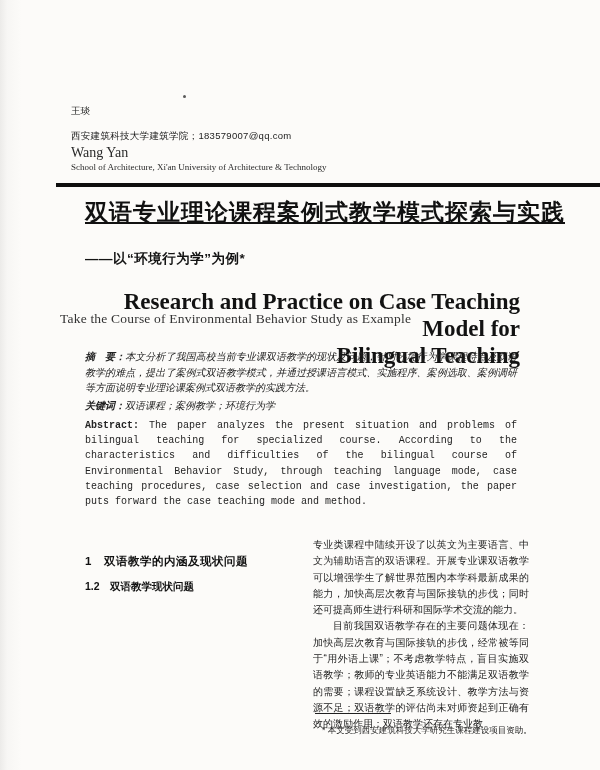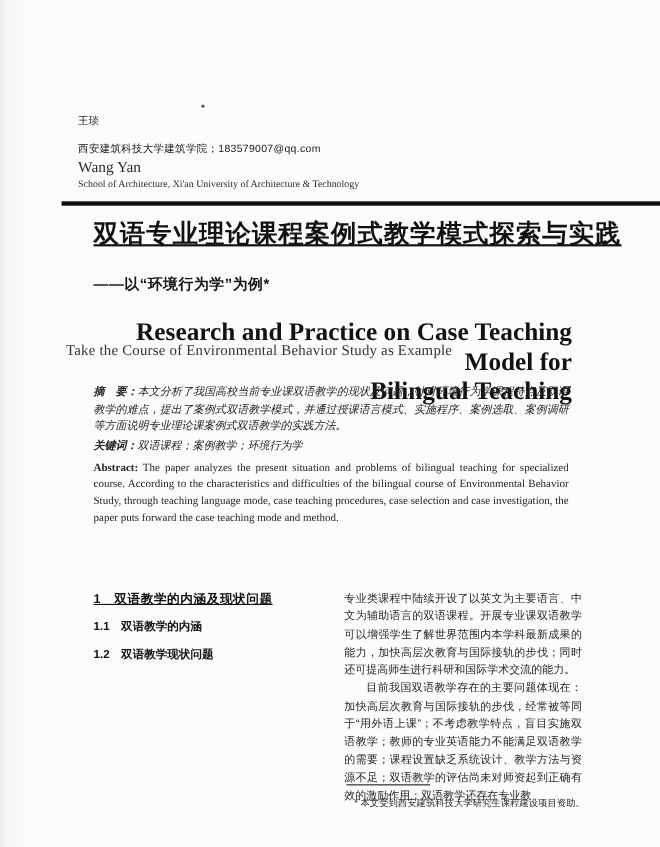"Abstract: The paper analyzes the" .abs-en,.kw-en { font-family: Liberation Serif, serif -> Liberation Mono, monospace }
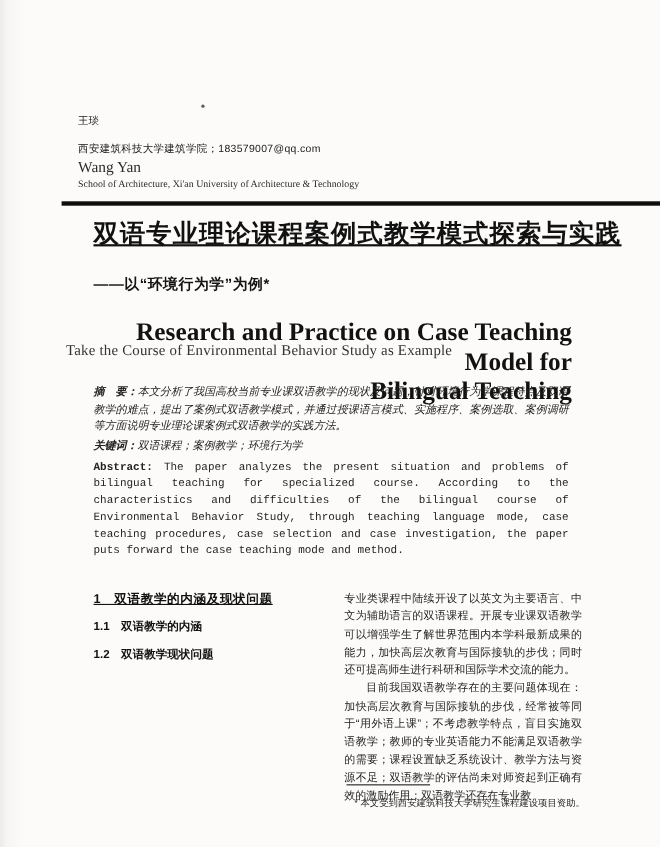"1 双语教学的内涵及现状问题" .h1 { margin: 0 0 0 0 -> 17px 0 0 0; text-decoration: underline -> none }
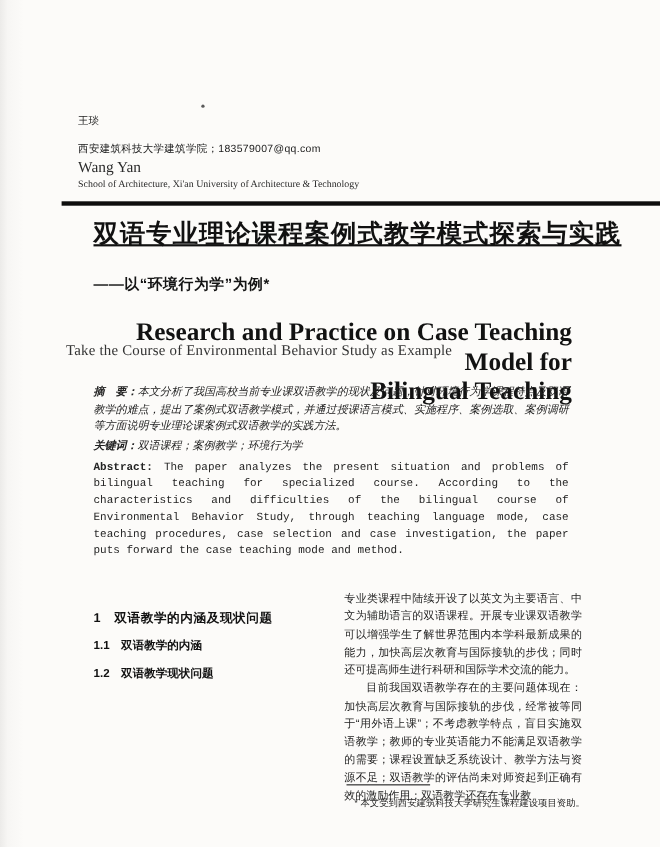"1.1 双语教学的内涵" div.h2 { html: <div>1.1 双语教学的内涵</div> -> none }
